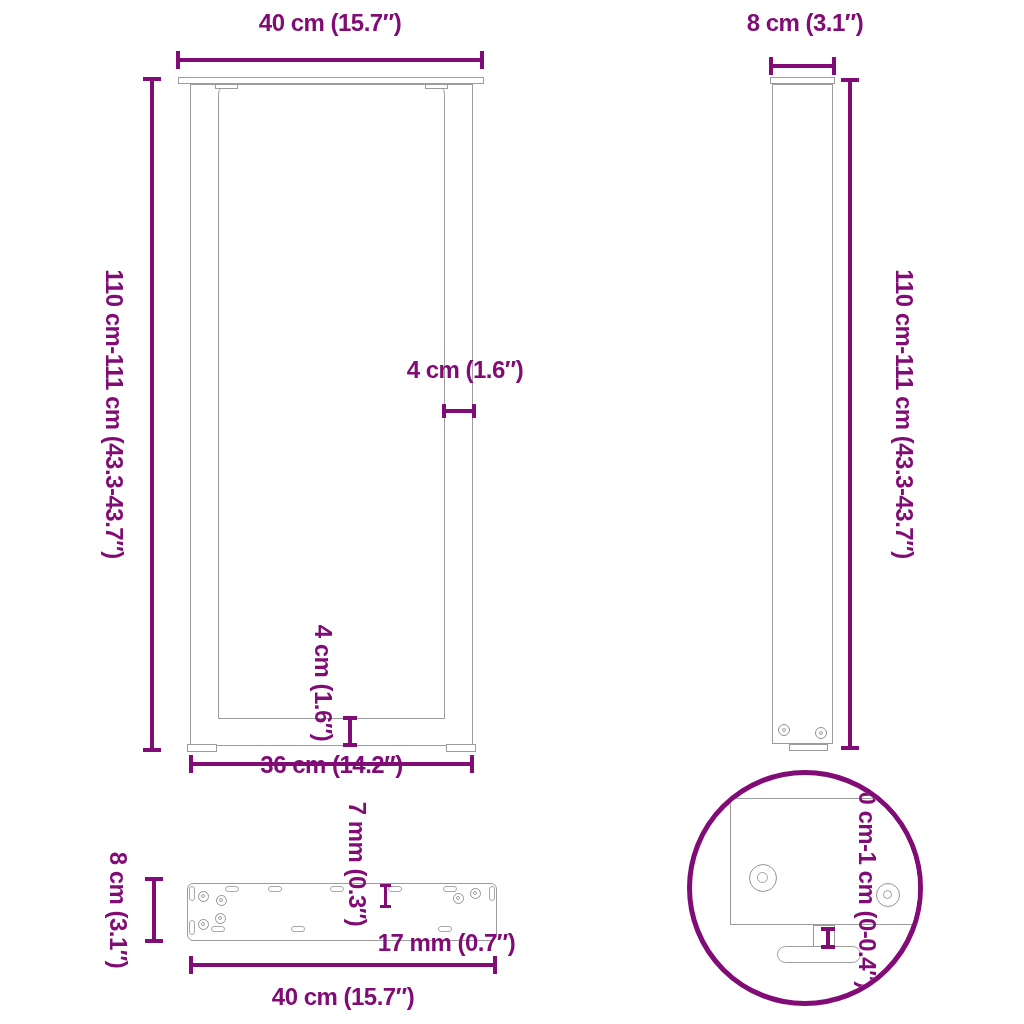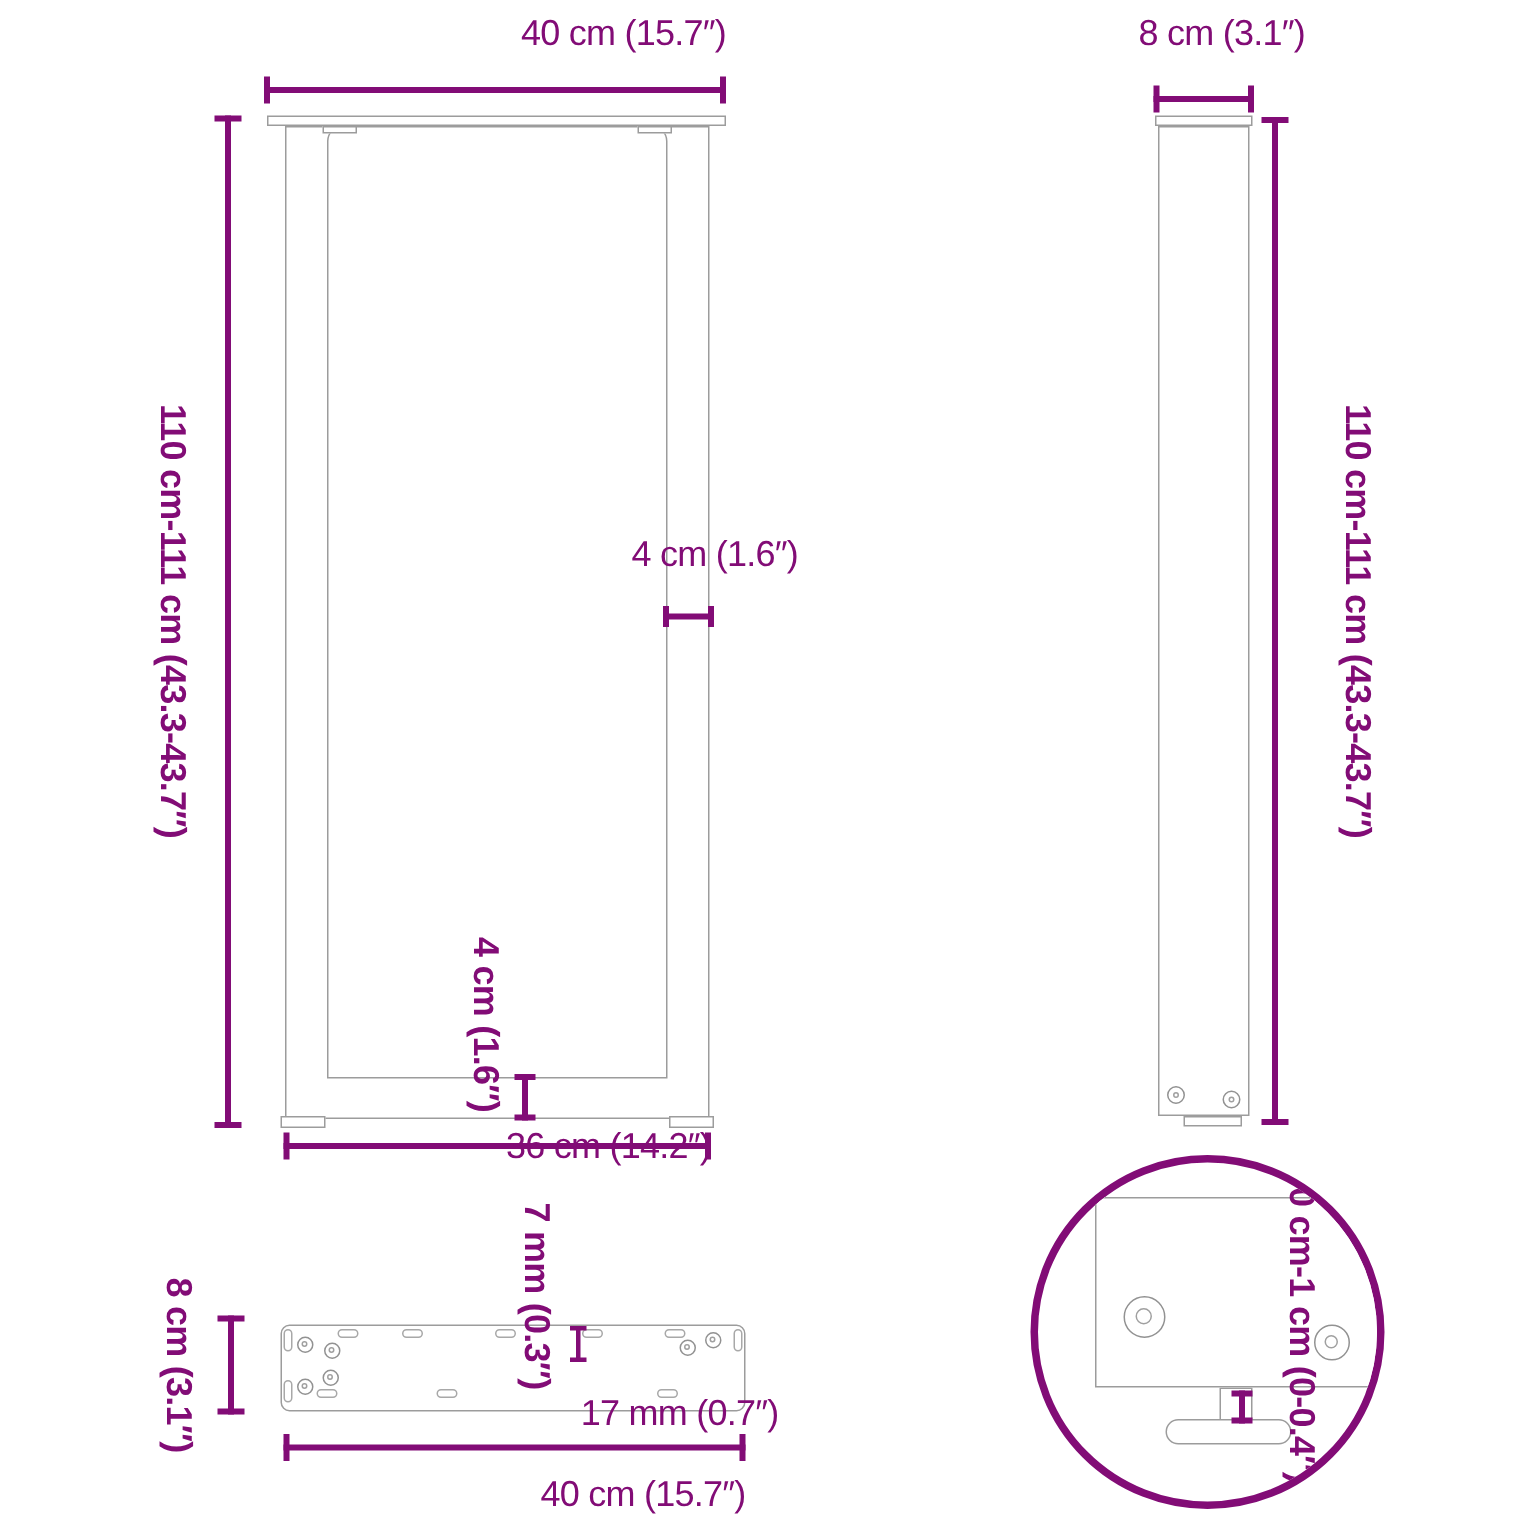"40 cm (15.7″)" .label { font-weight: 400 -> 700; text-align: right -> center }
